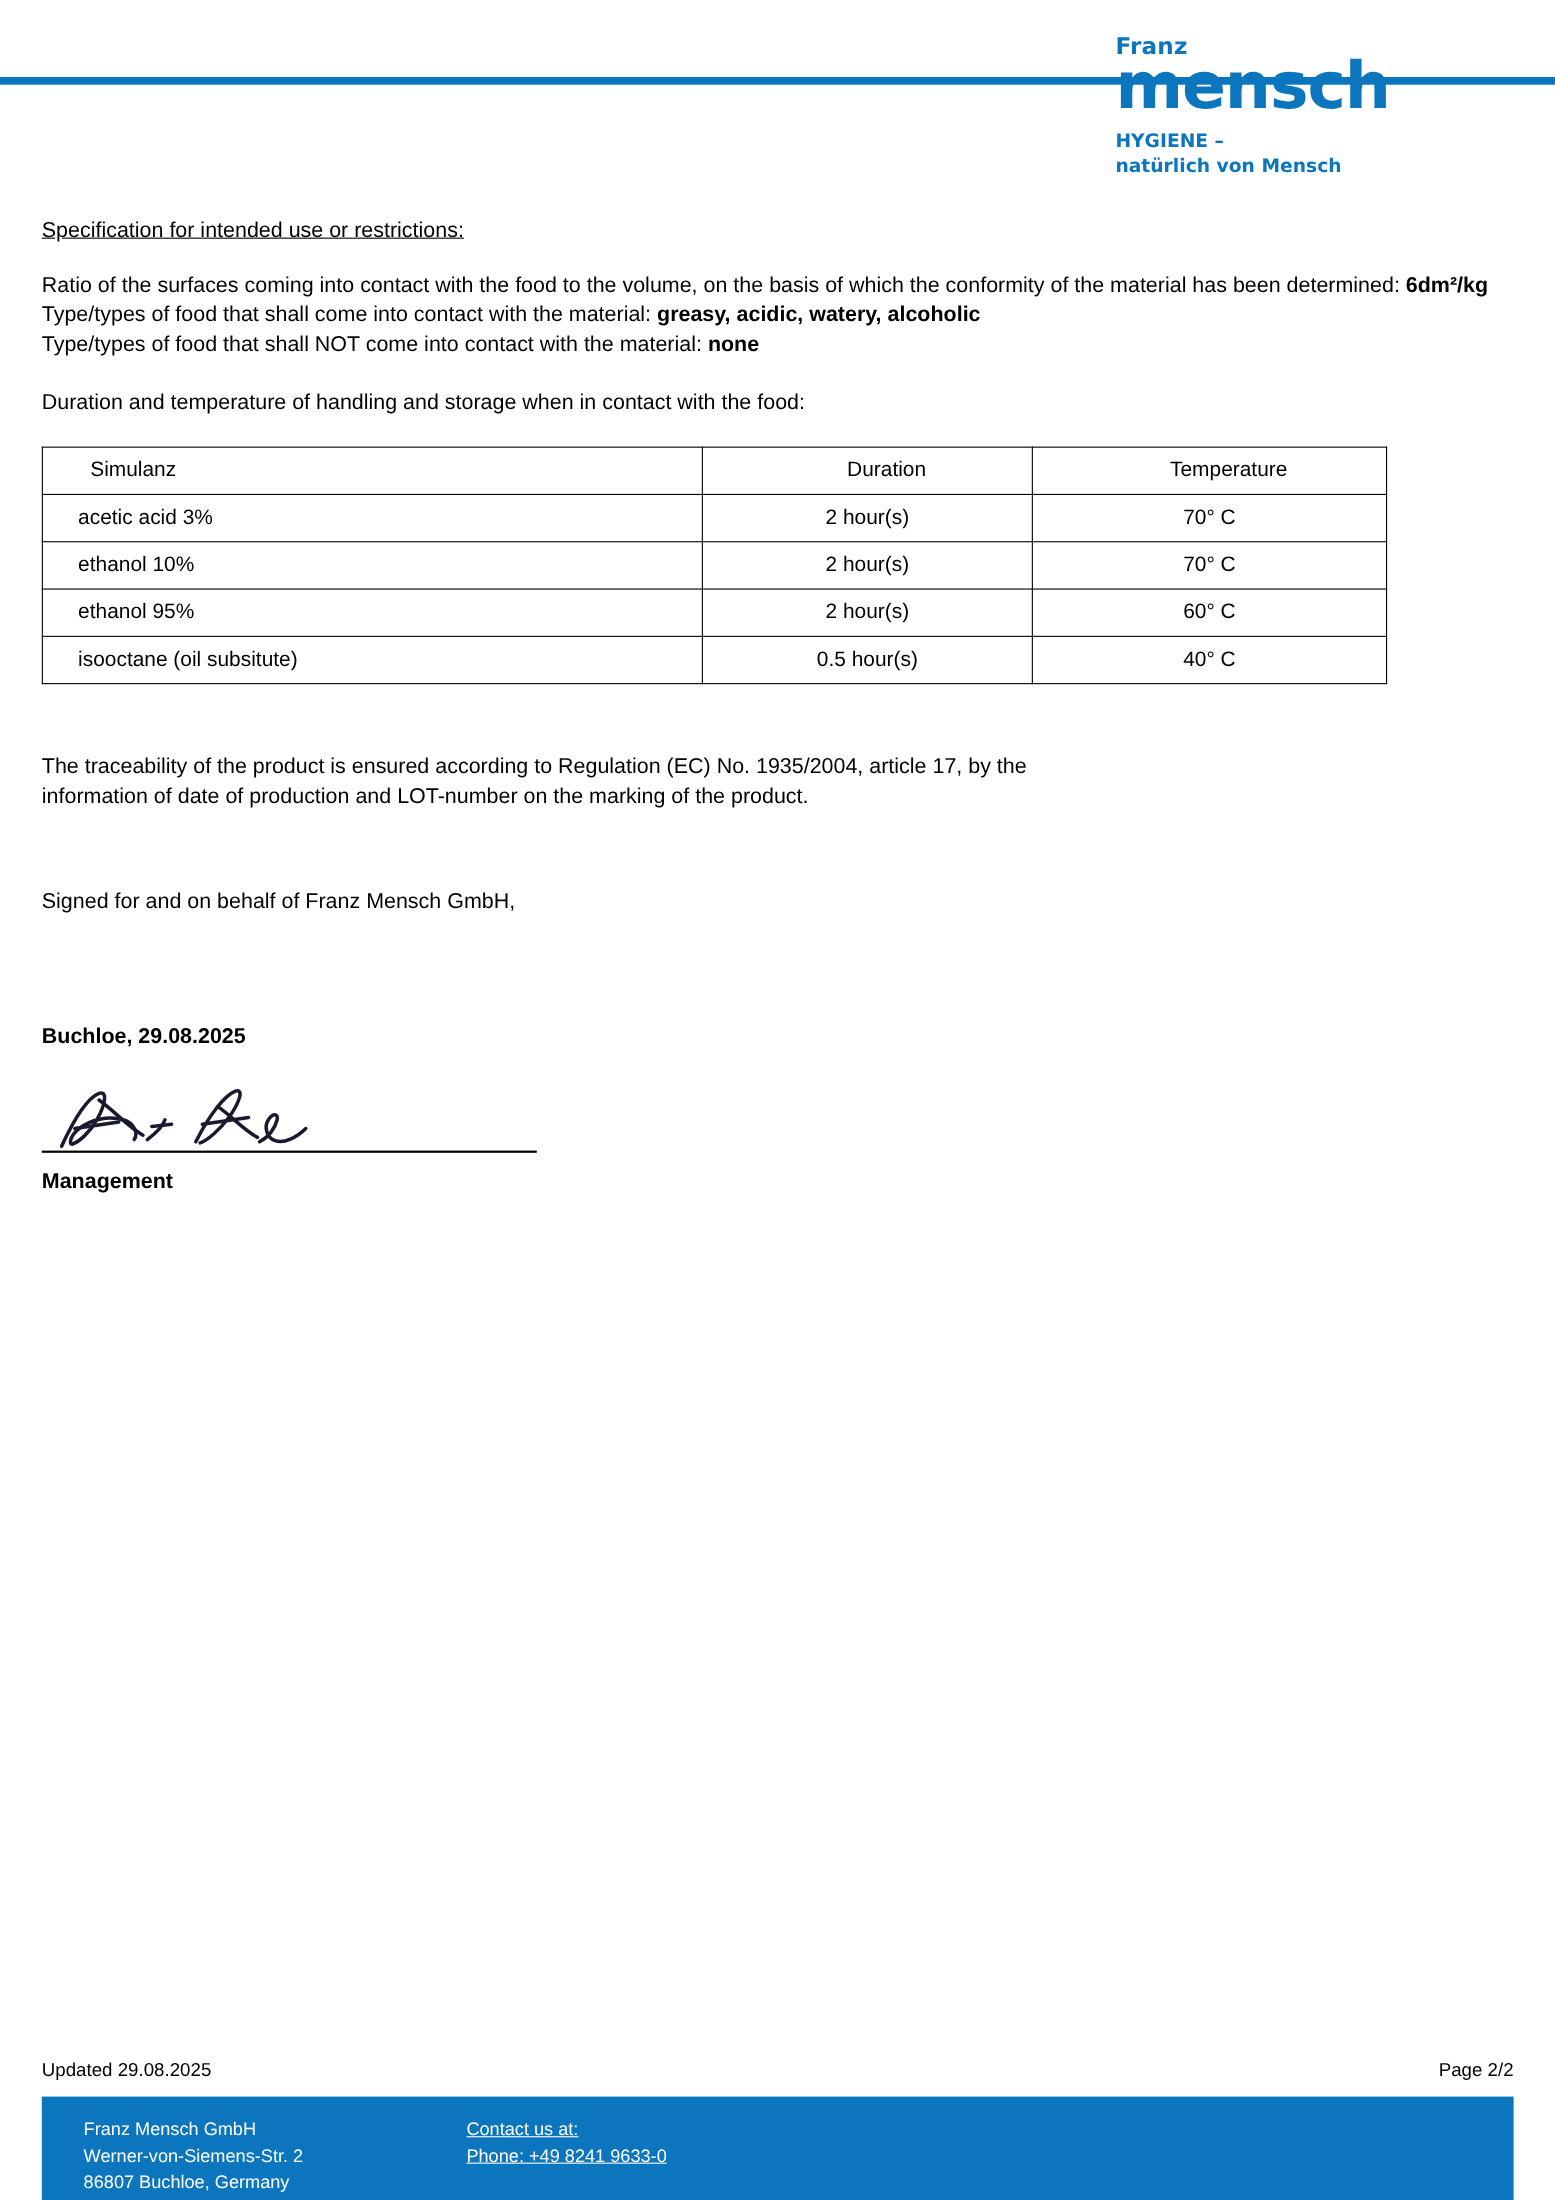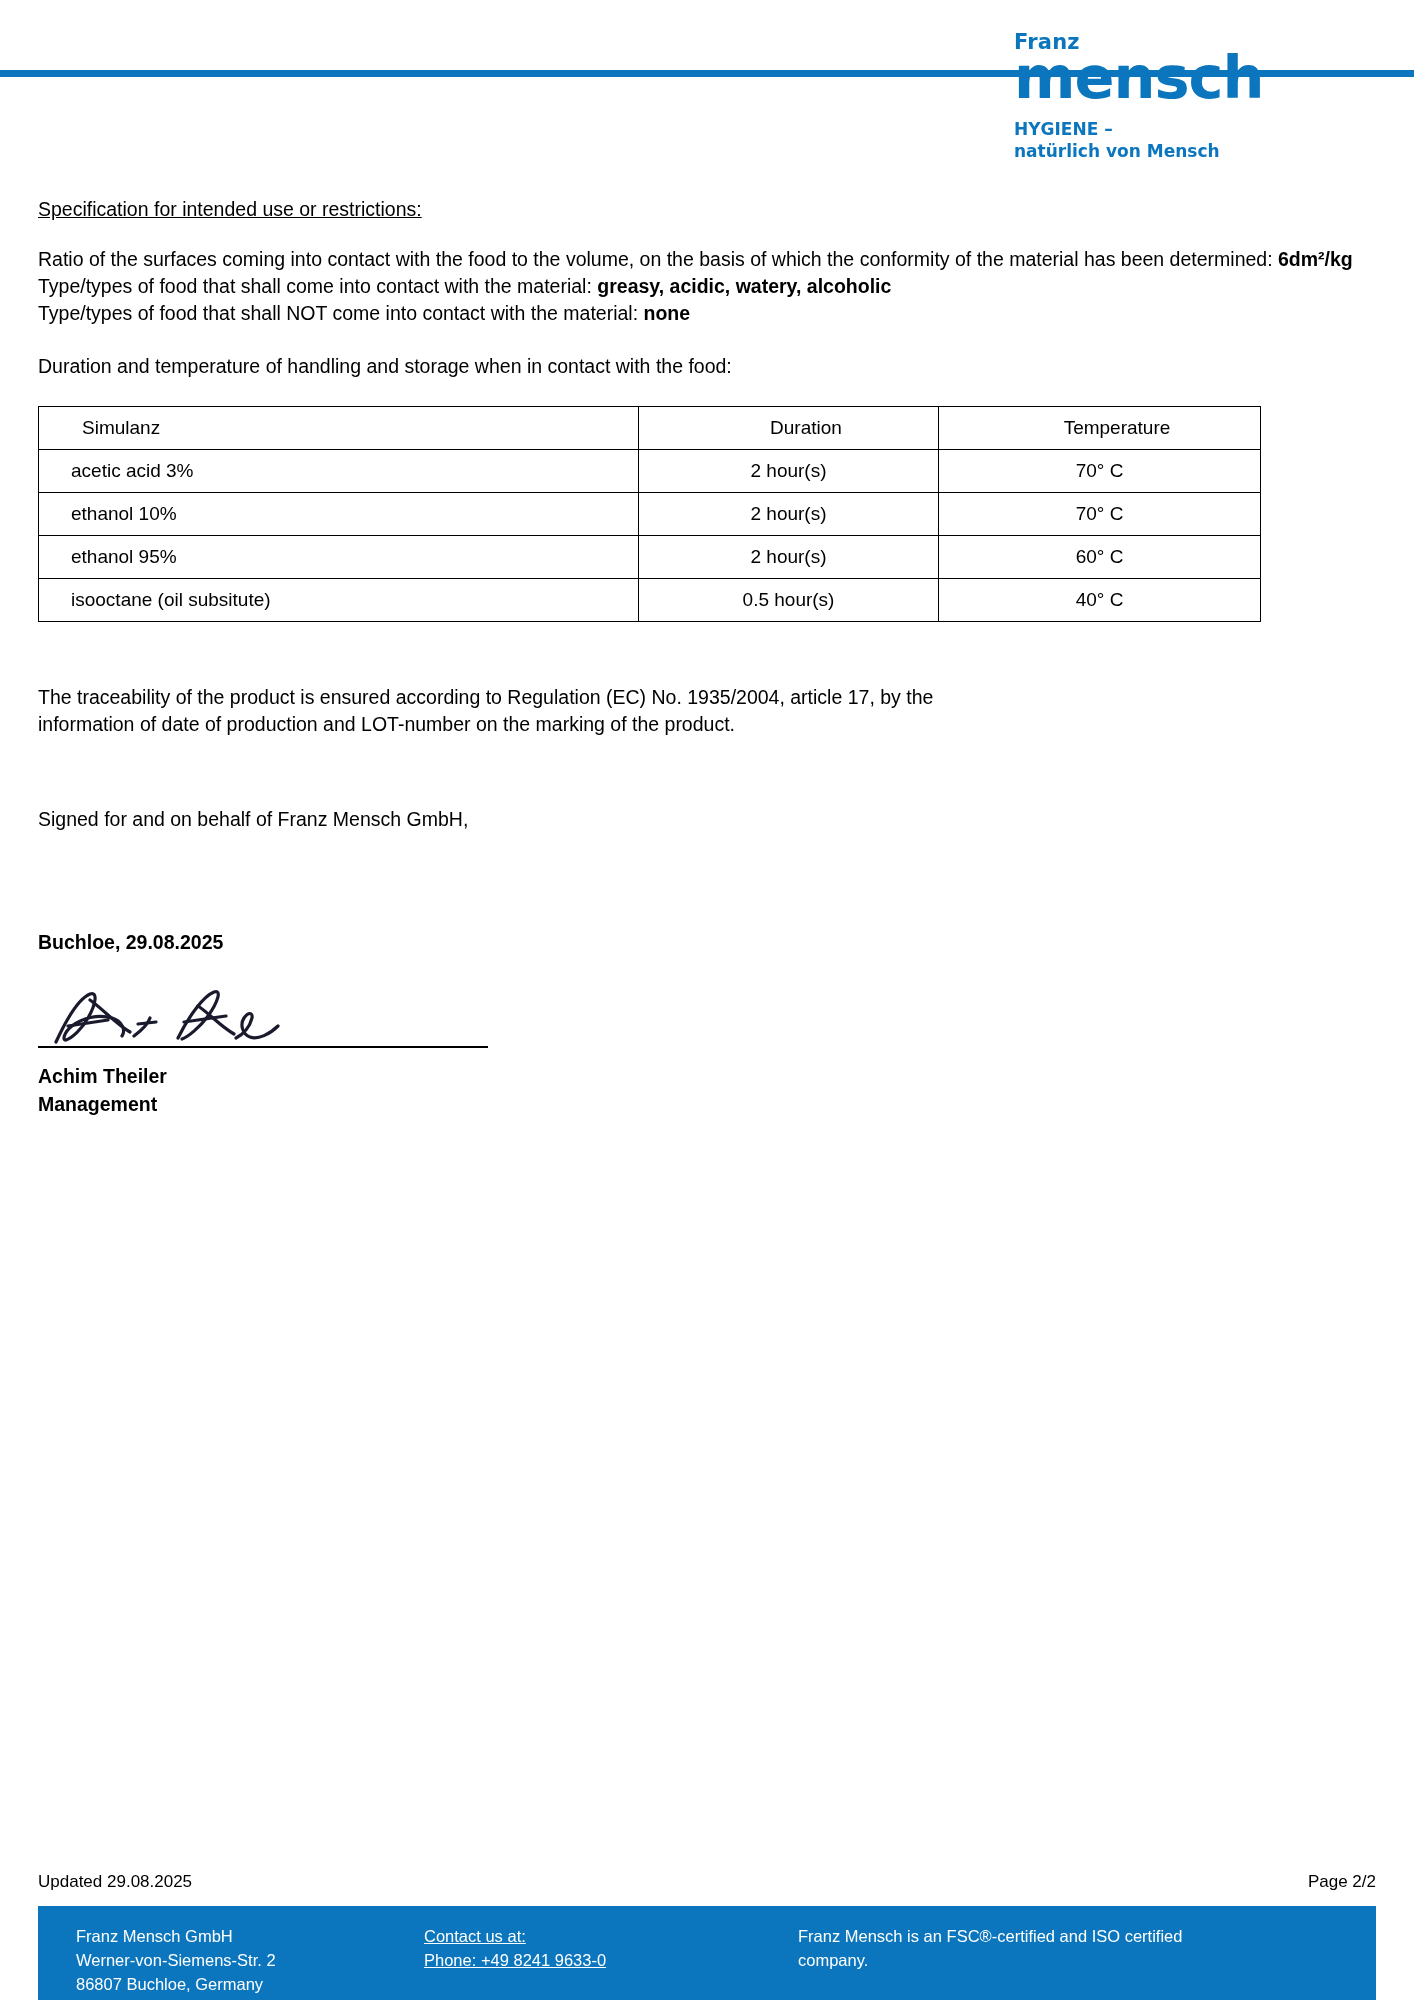"Achim Theiler" div.sign-name { html: <div>Achim Theiler</div> -> none }
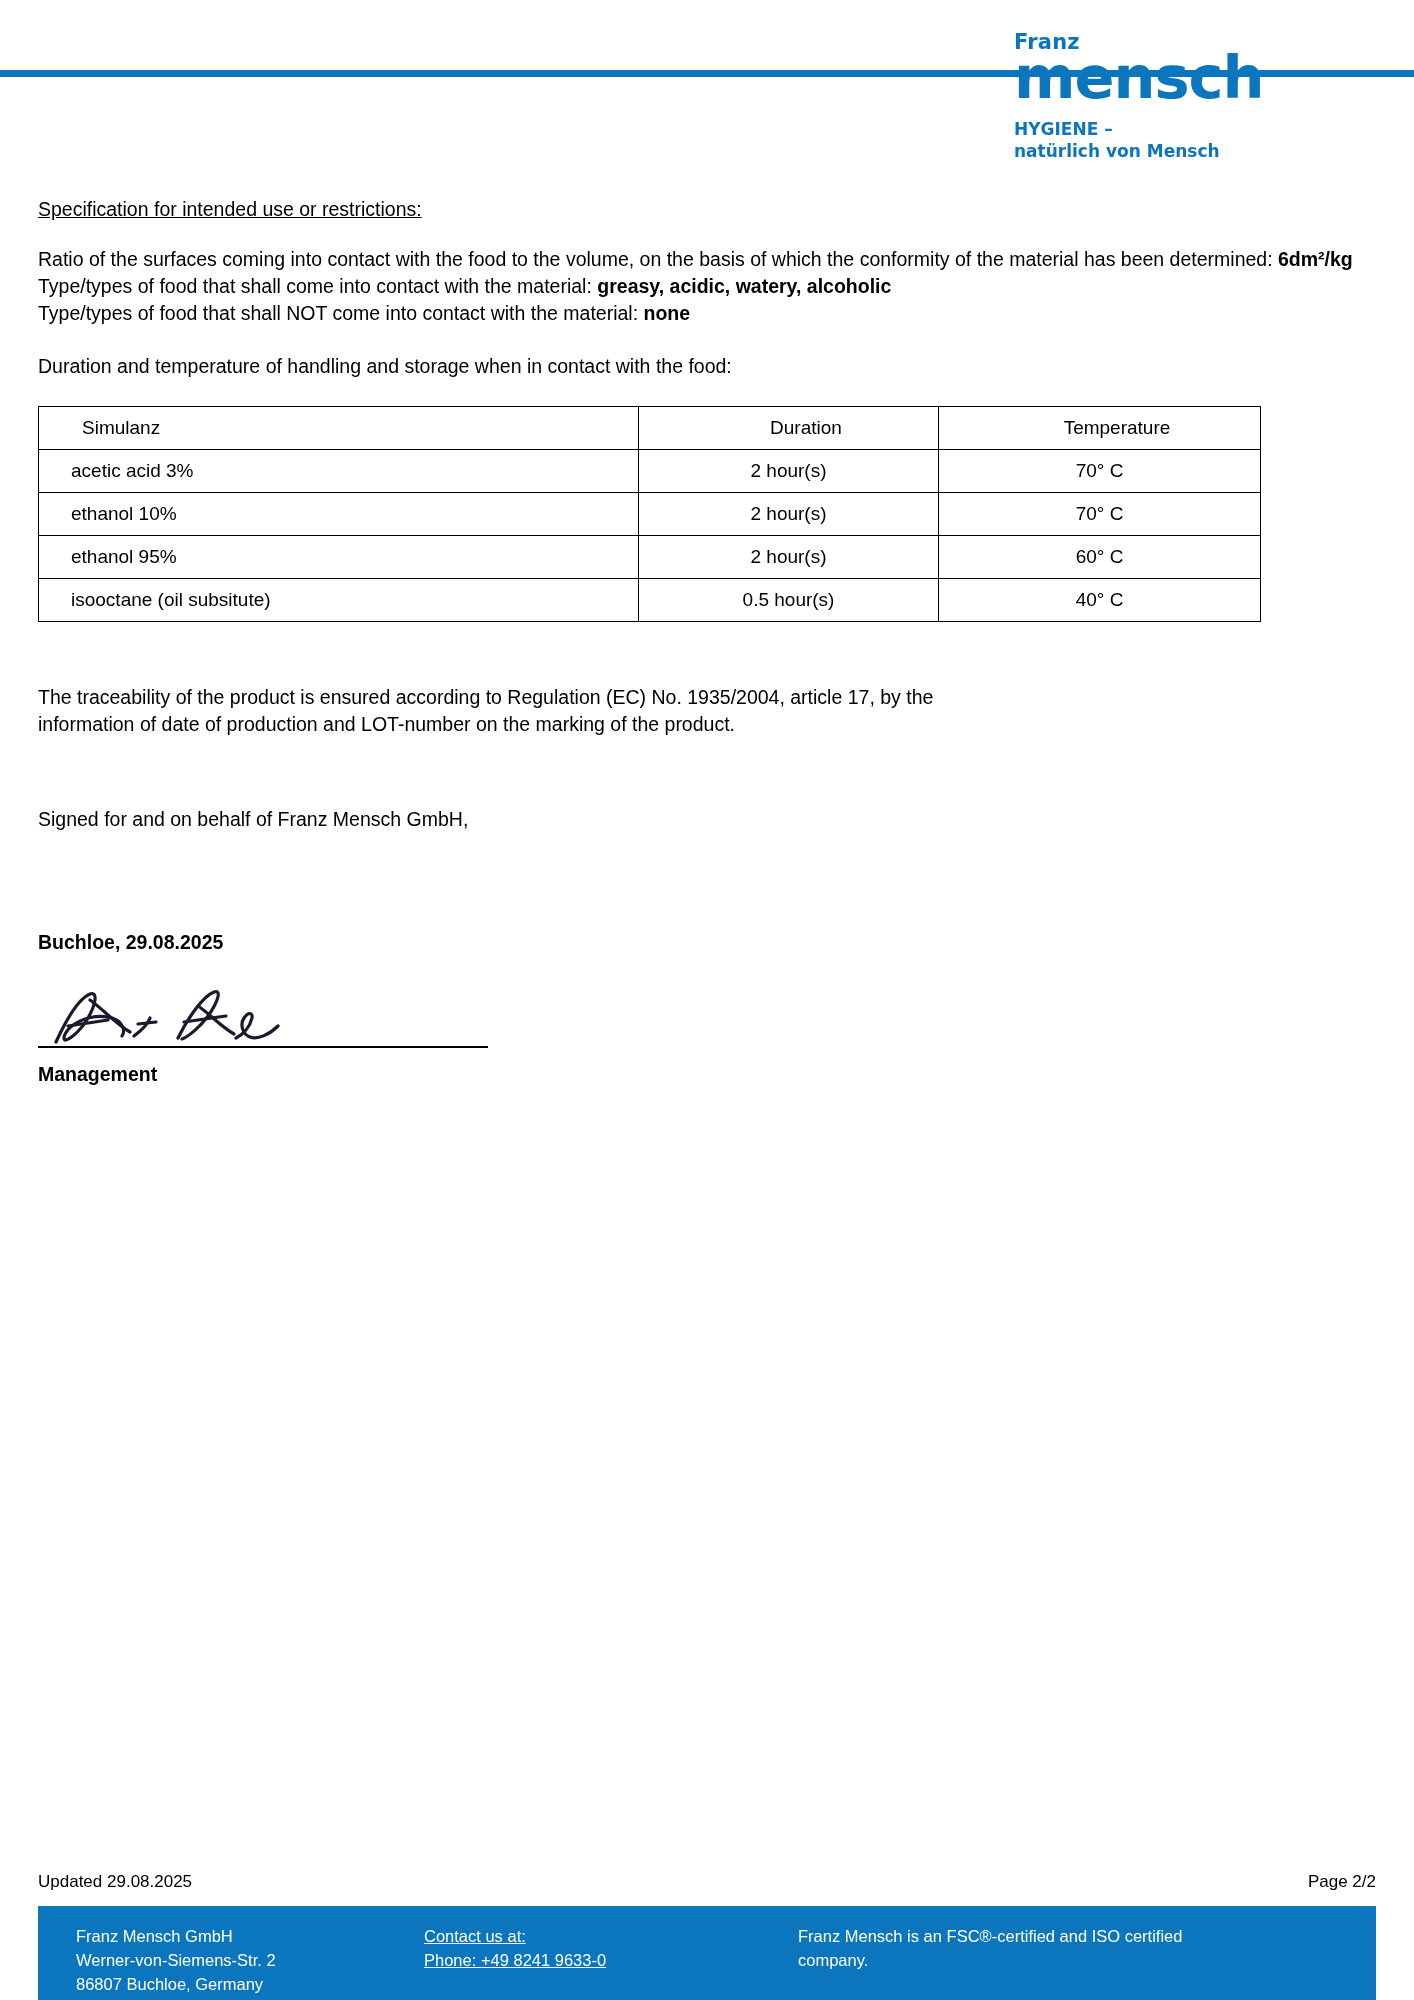"Franz Mensch is an FSC®-certified" div.fcol { html: <div> <div>Franz Mensch is an FSC®-certified and ISO certified</div> <div>company.</div> </div> -> none }
